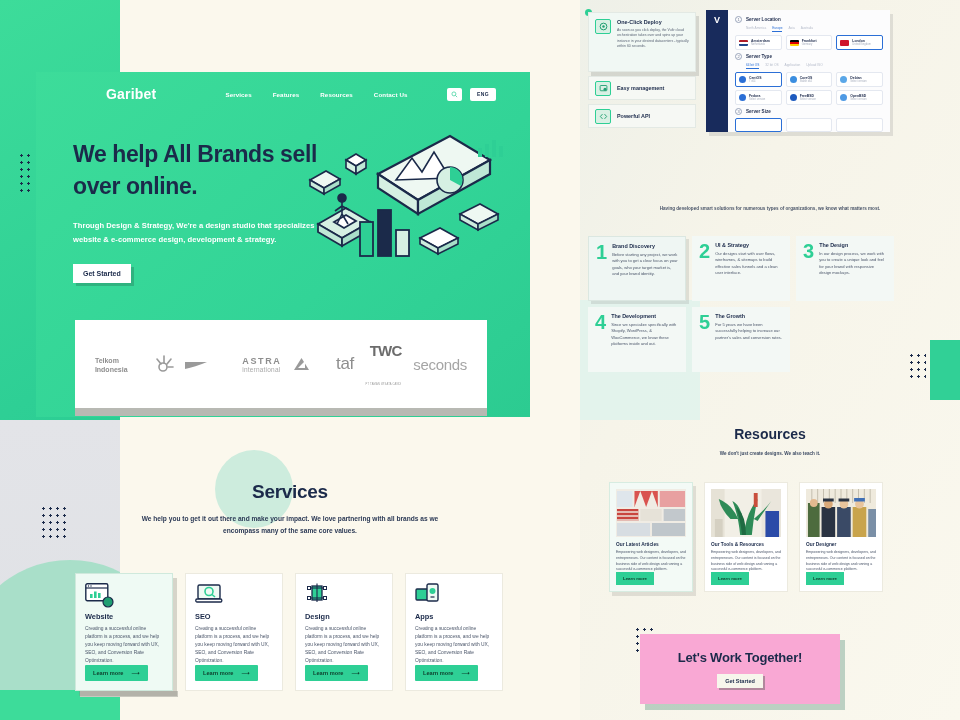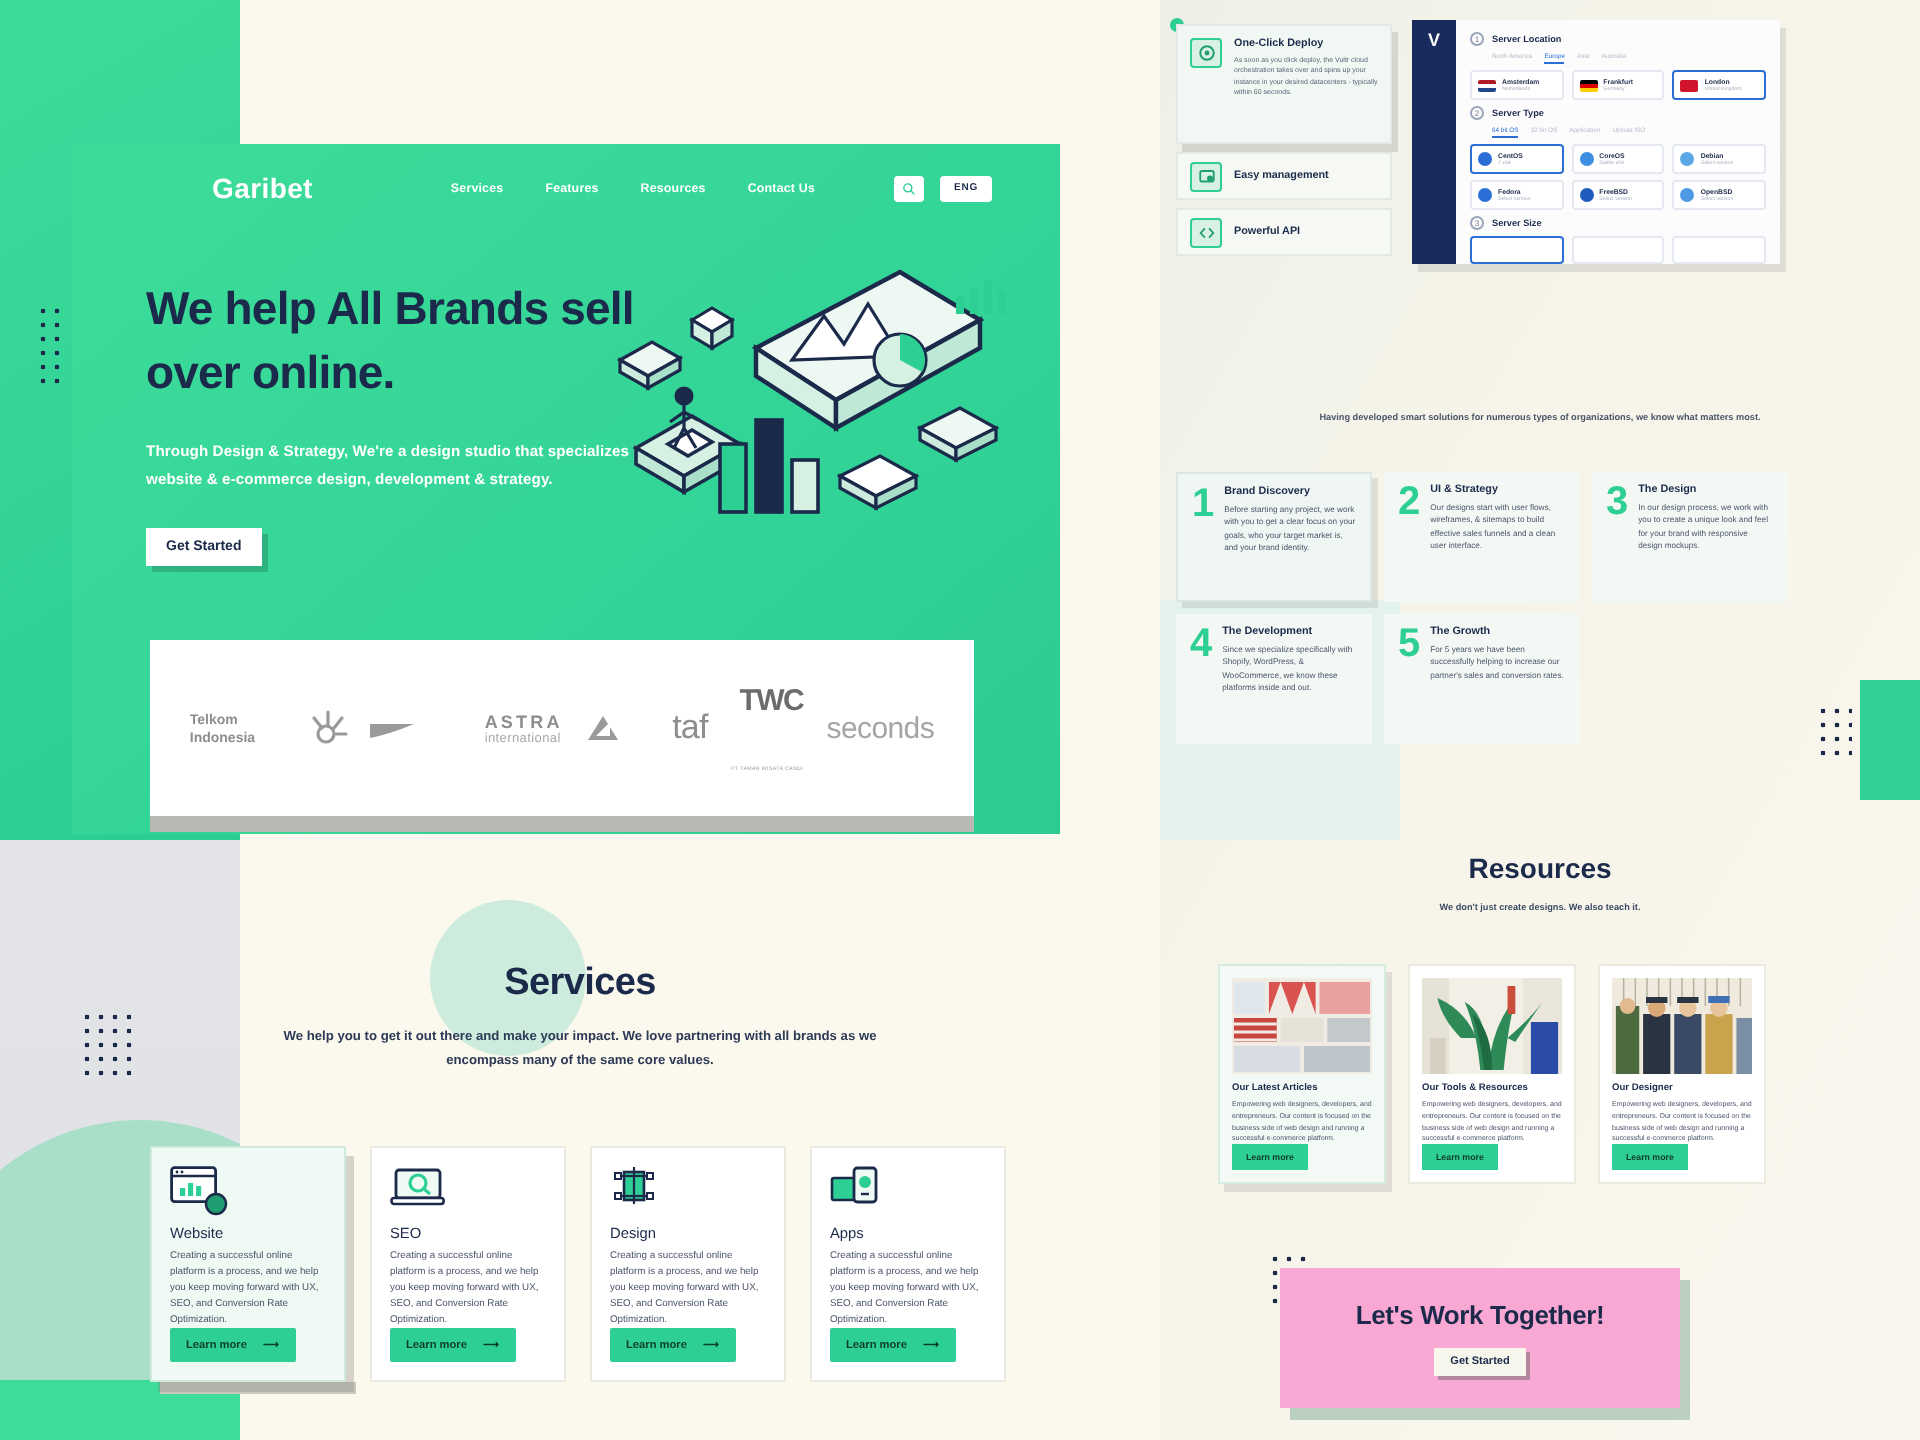"Website" .svc-name { font-weight: normal -> bold }
